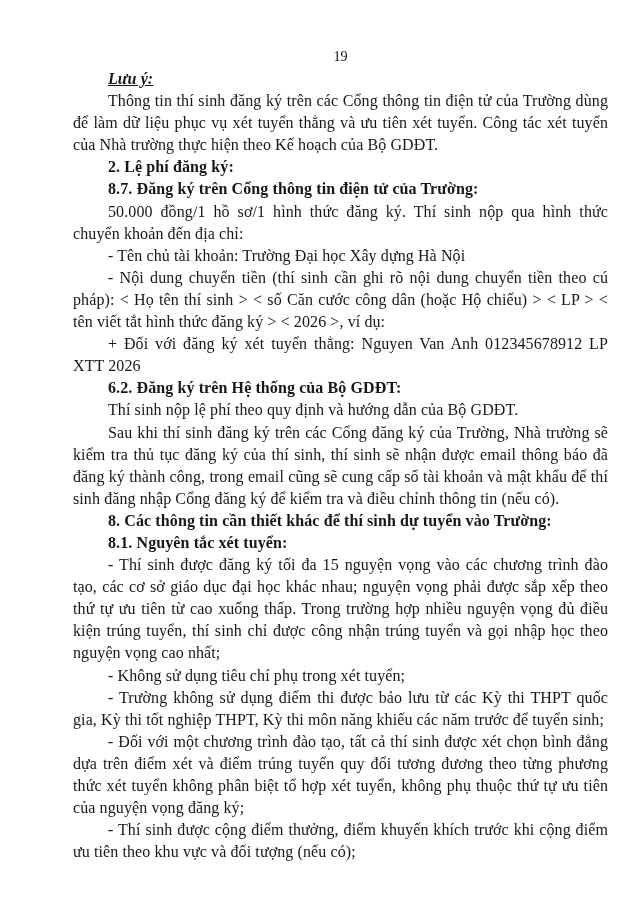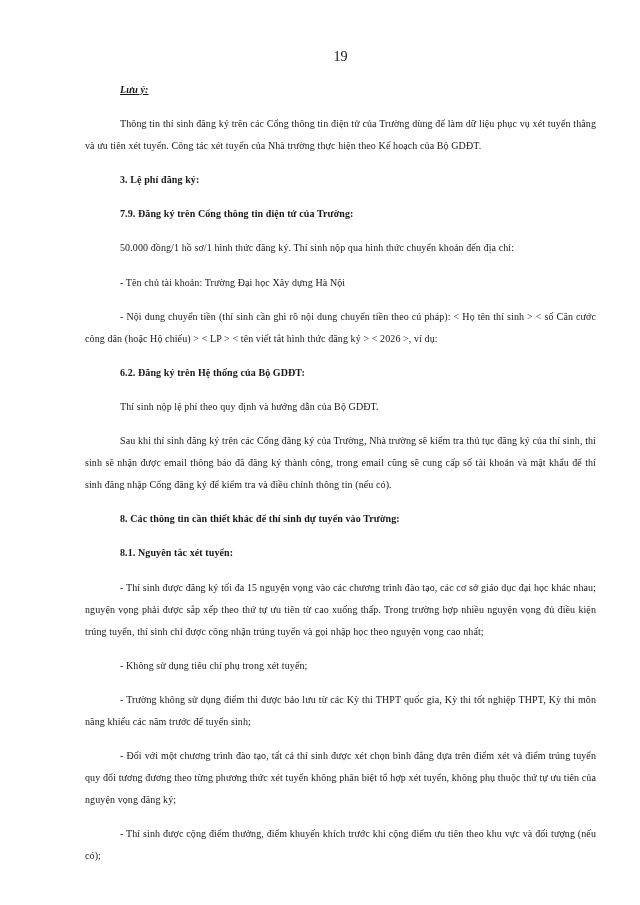"Lưu ý:" .doc-body p.para { font-size: 10px -> 16px; margin: 12px -> 0 }
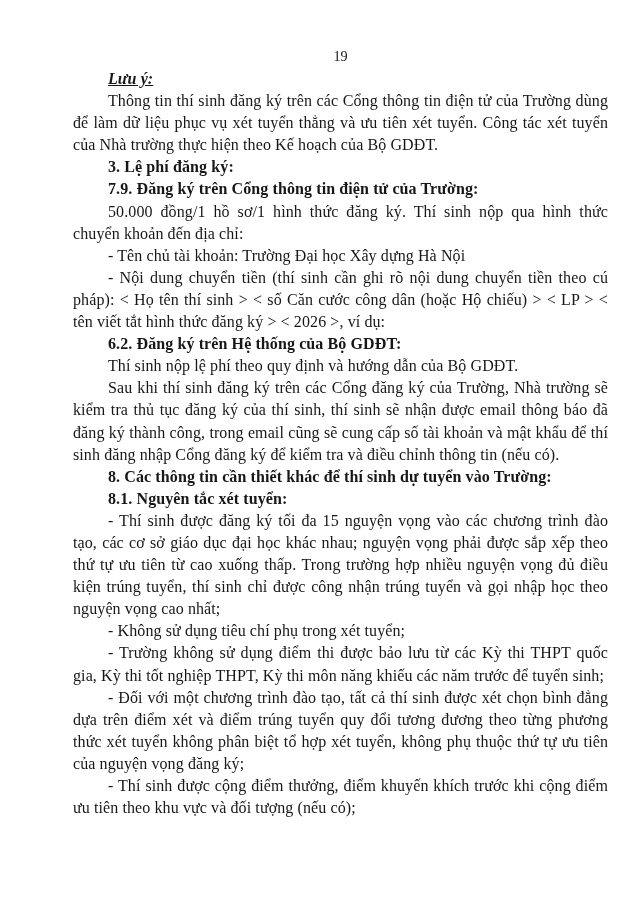"3. Lệ phí đăng ký:" p.para { text: 3 -> 2 }
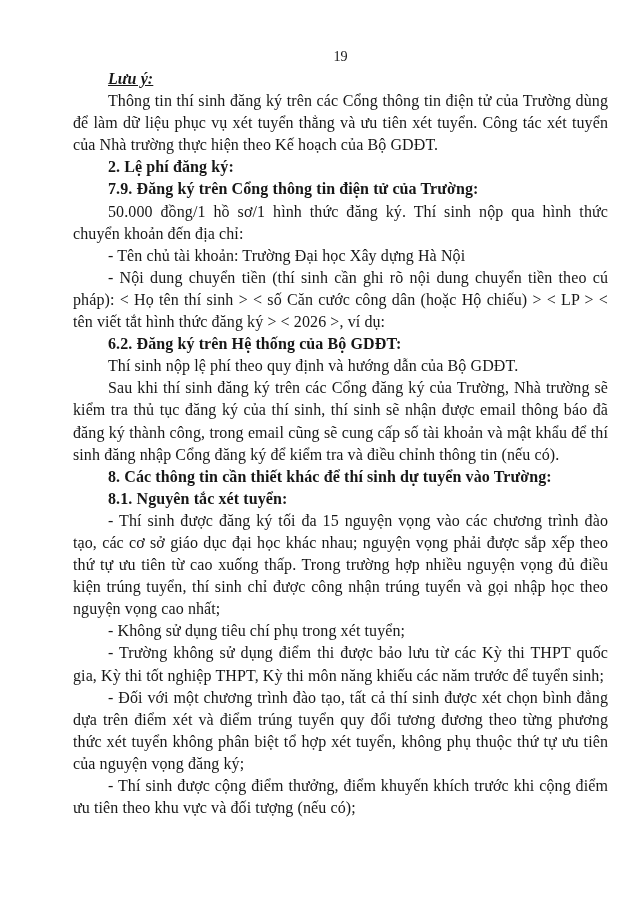"7.9. Đăng ký trên Cổng" p.para { text: 7.9 -> 8.7 }
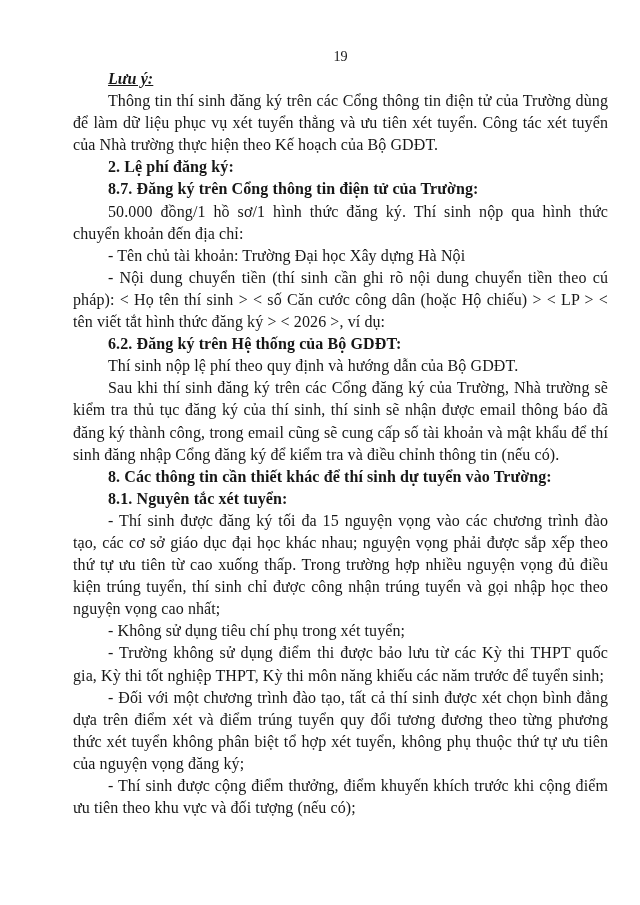"+ Đối với đăng ký" p.para { html: none -> <p>+ Đối với đăng ký xét tuyển thẳng: Nguyen Van Anh 012345678912 LP XTT 2026</p> }
